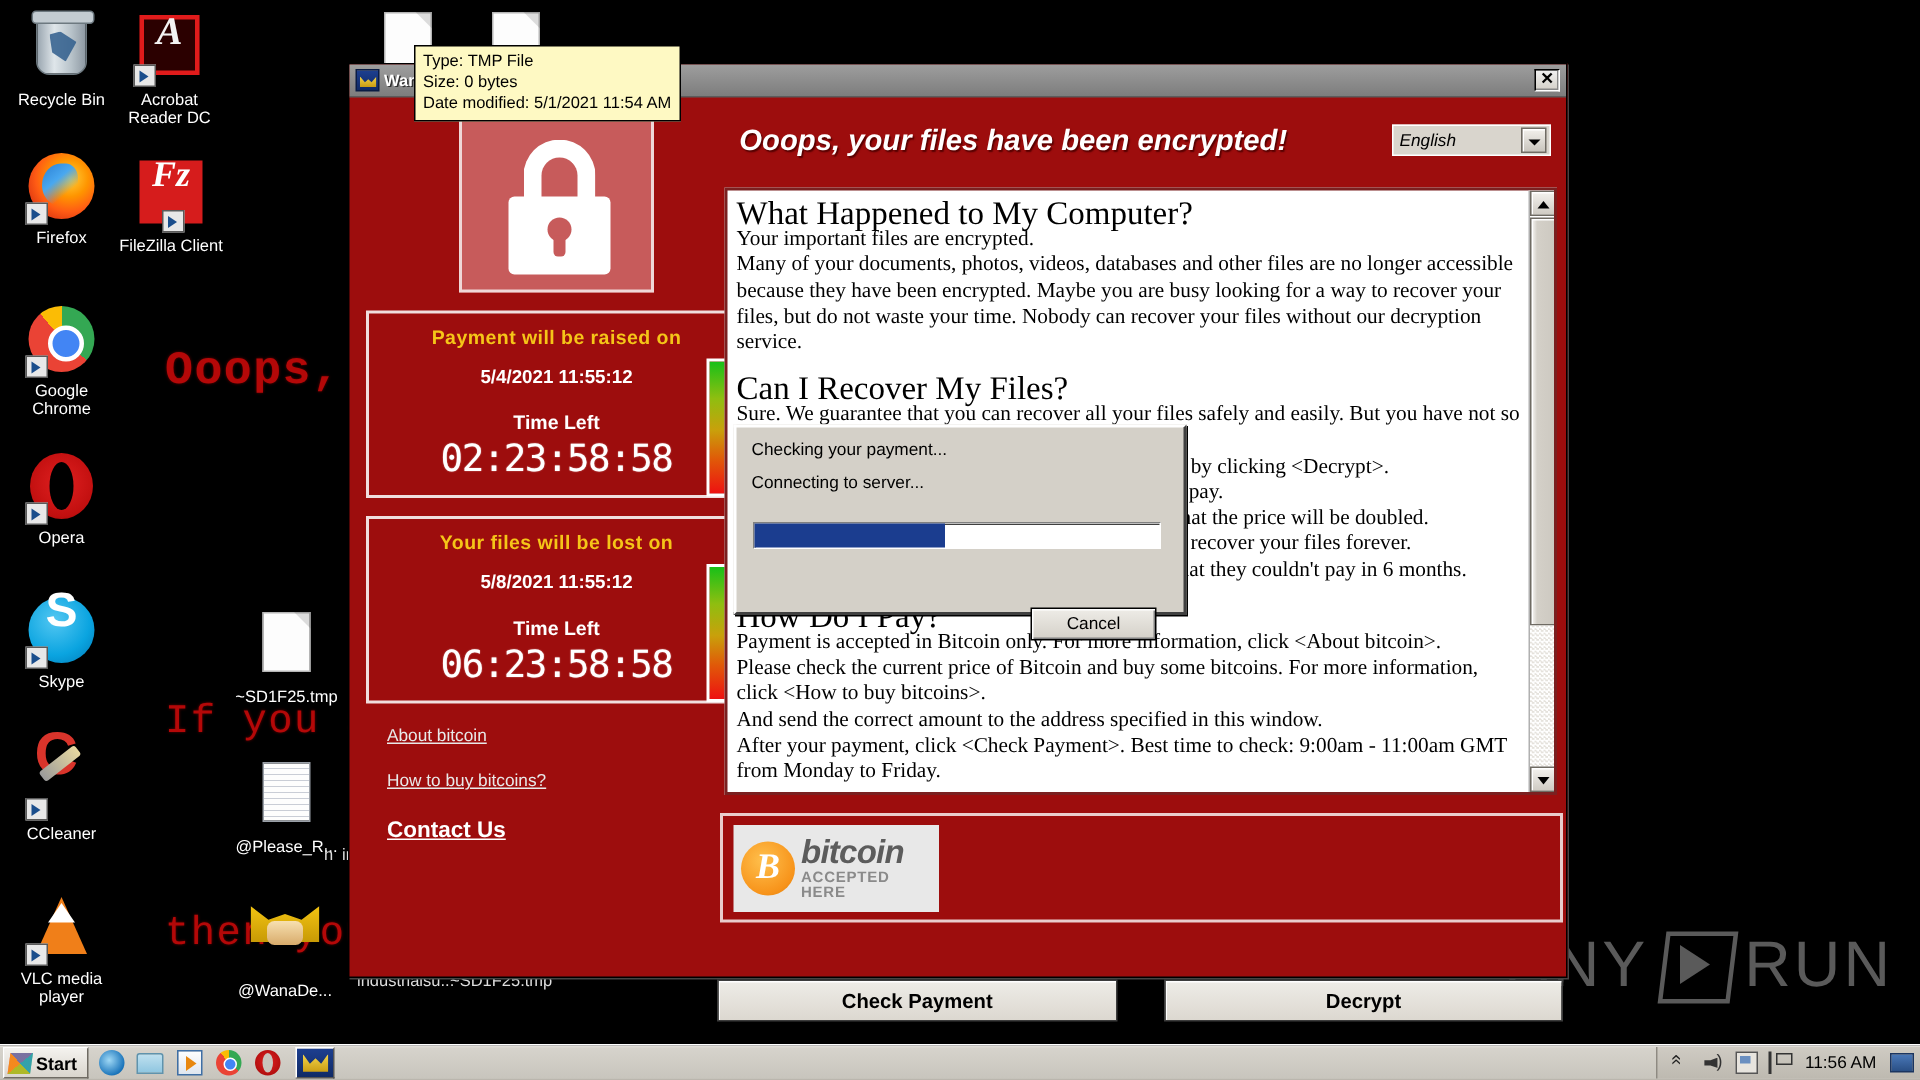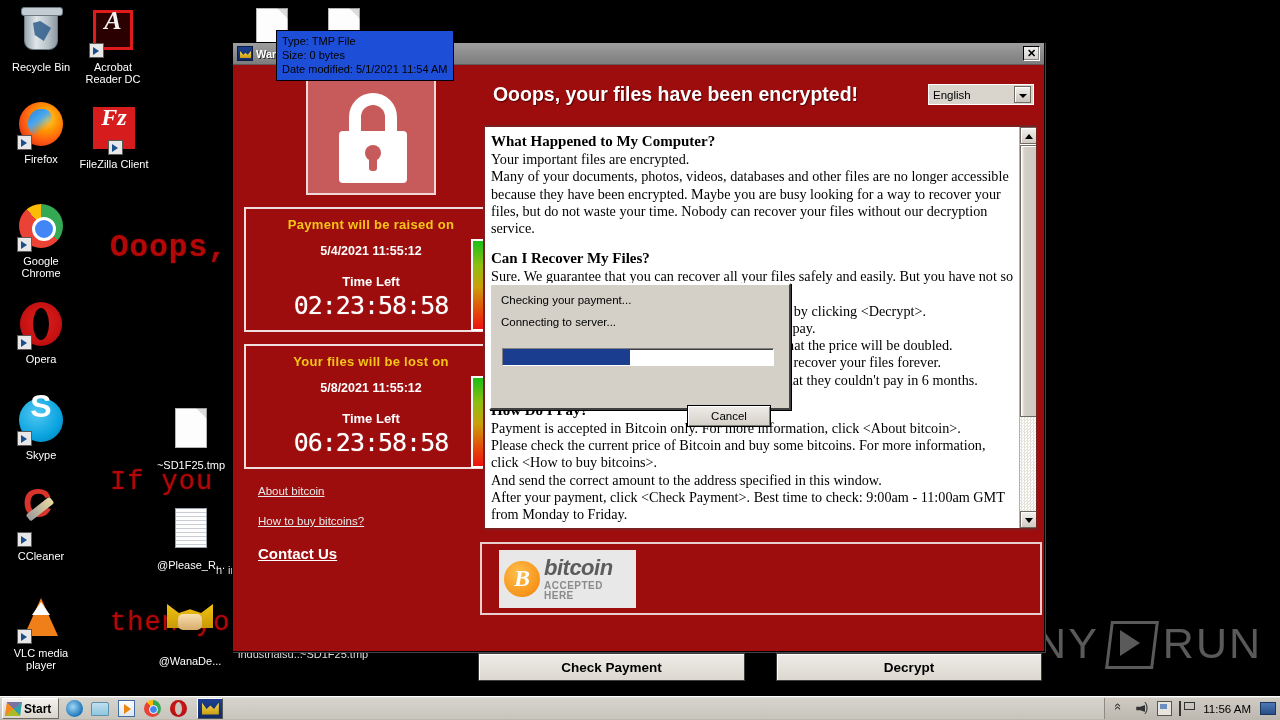"Type: TMP File" #tooltip { background: #1d4ed8 -> #fef9c3 }
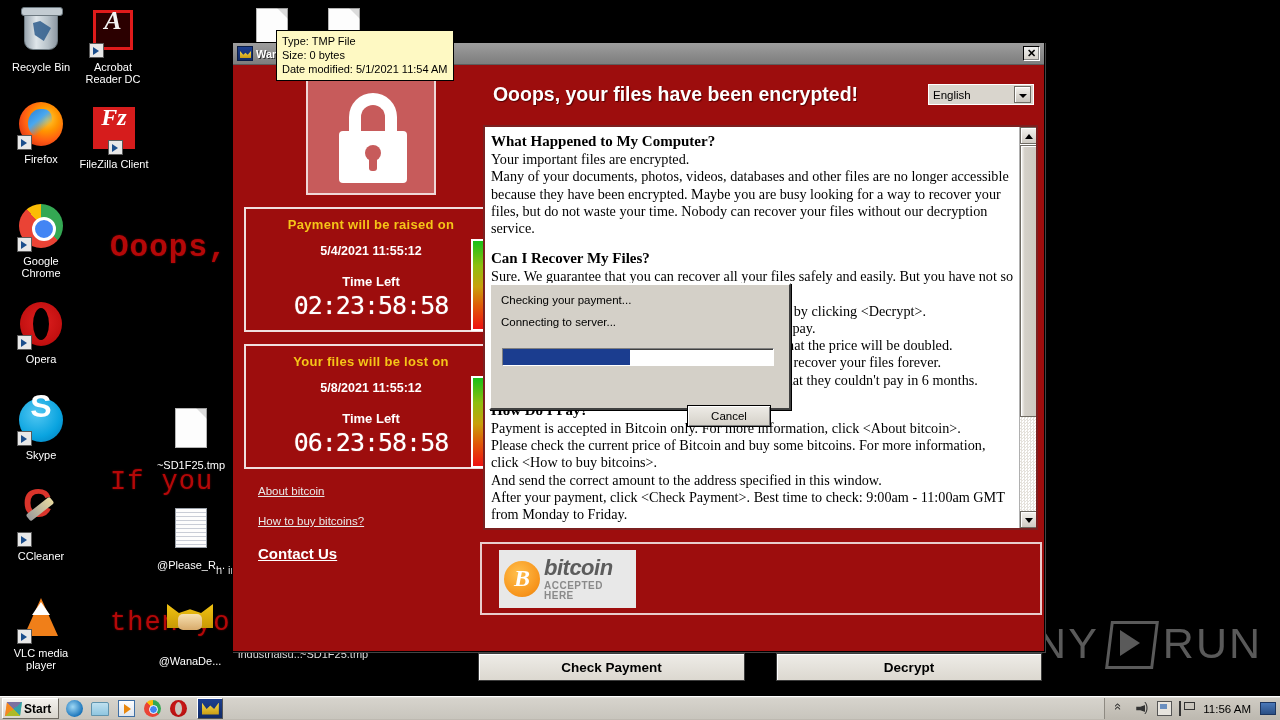"Ooops, your files have been encrypted!" #wana-header { align-items: center -> none; font-style: none -> italic }
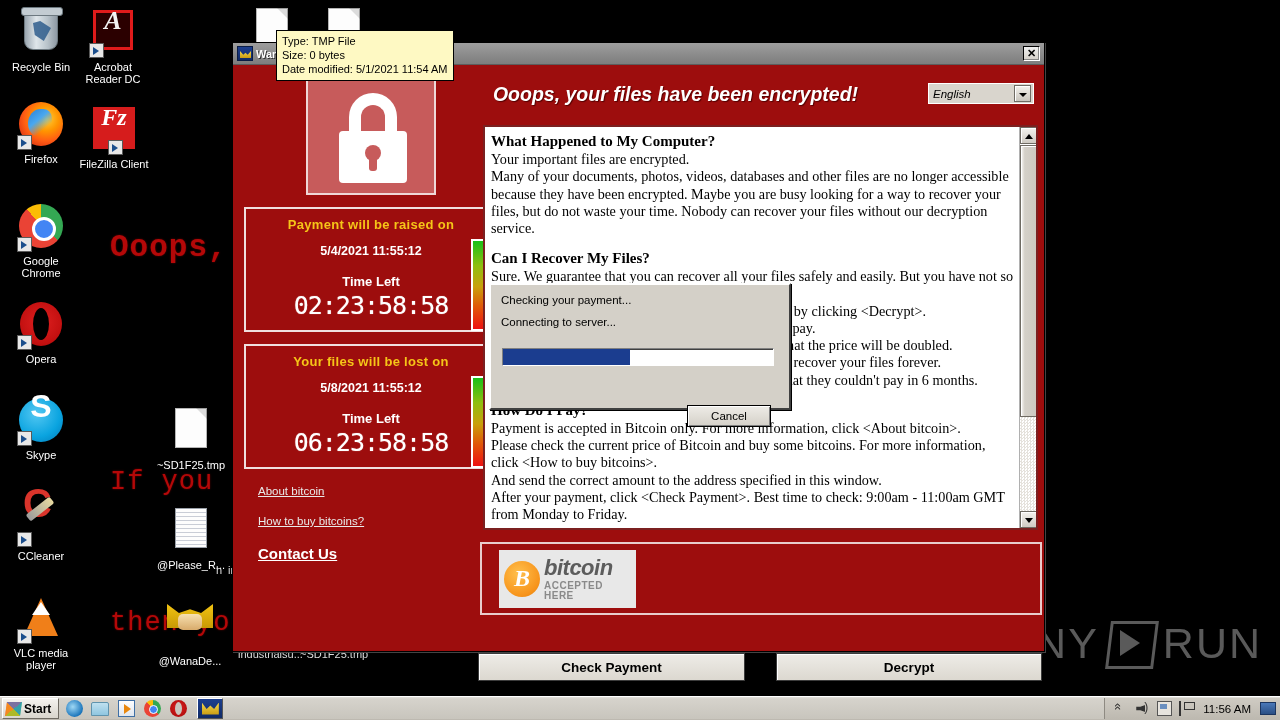"What Happened to My Computer?" #pane-inner h2 { font-size: 15px -> 22px; font-weight: bold -> normal }
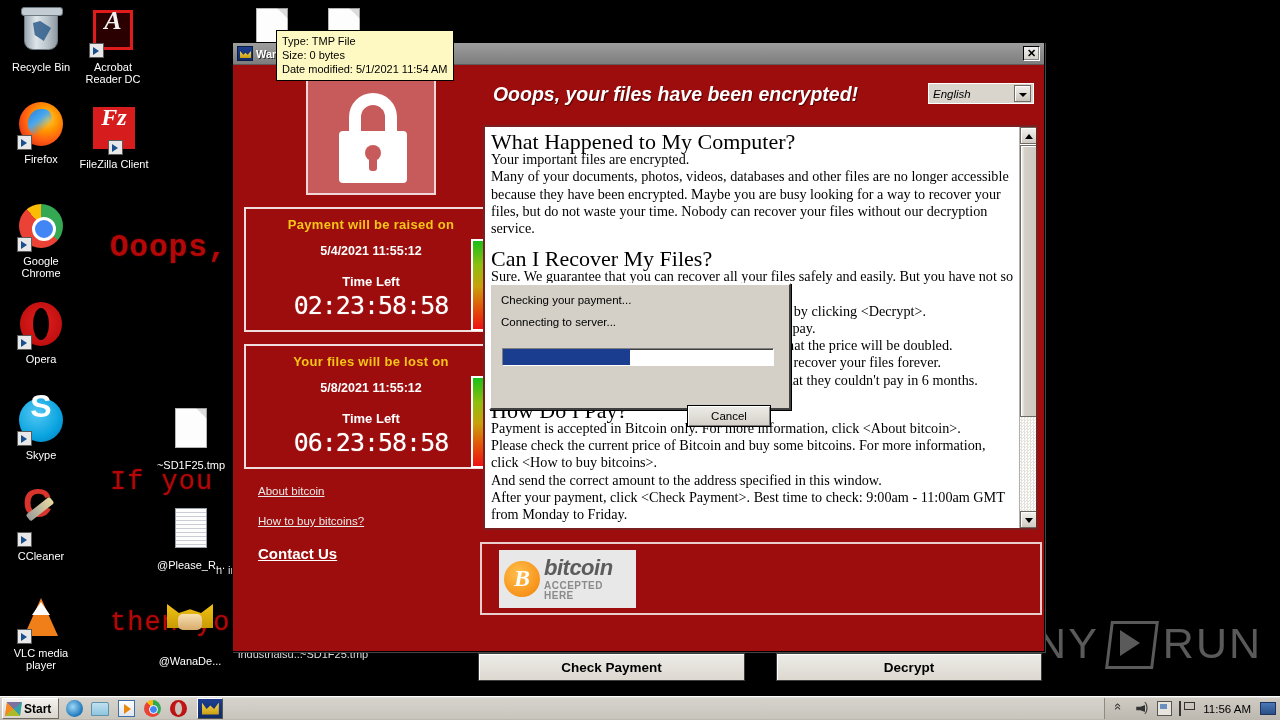"bitcoin" #btc-bar { padding: 17px -> 7px }
